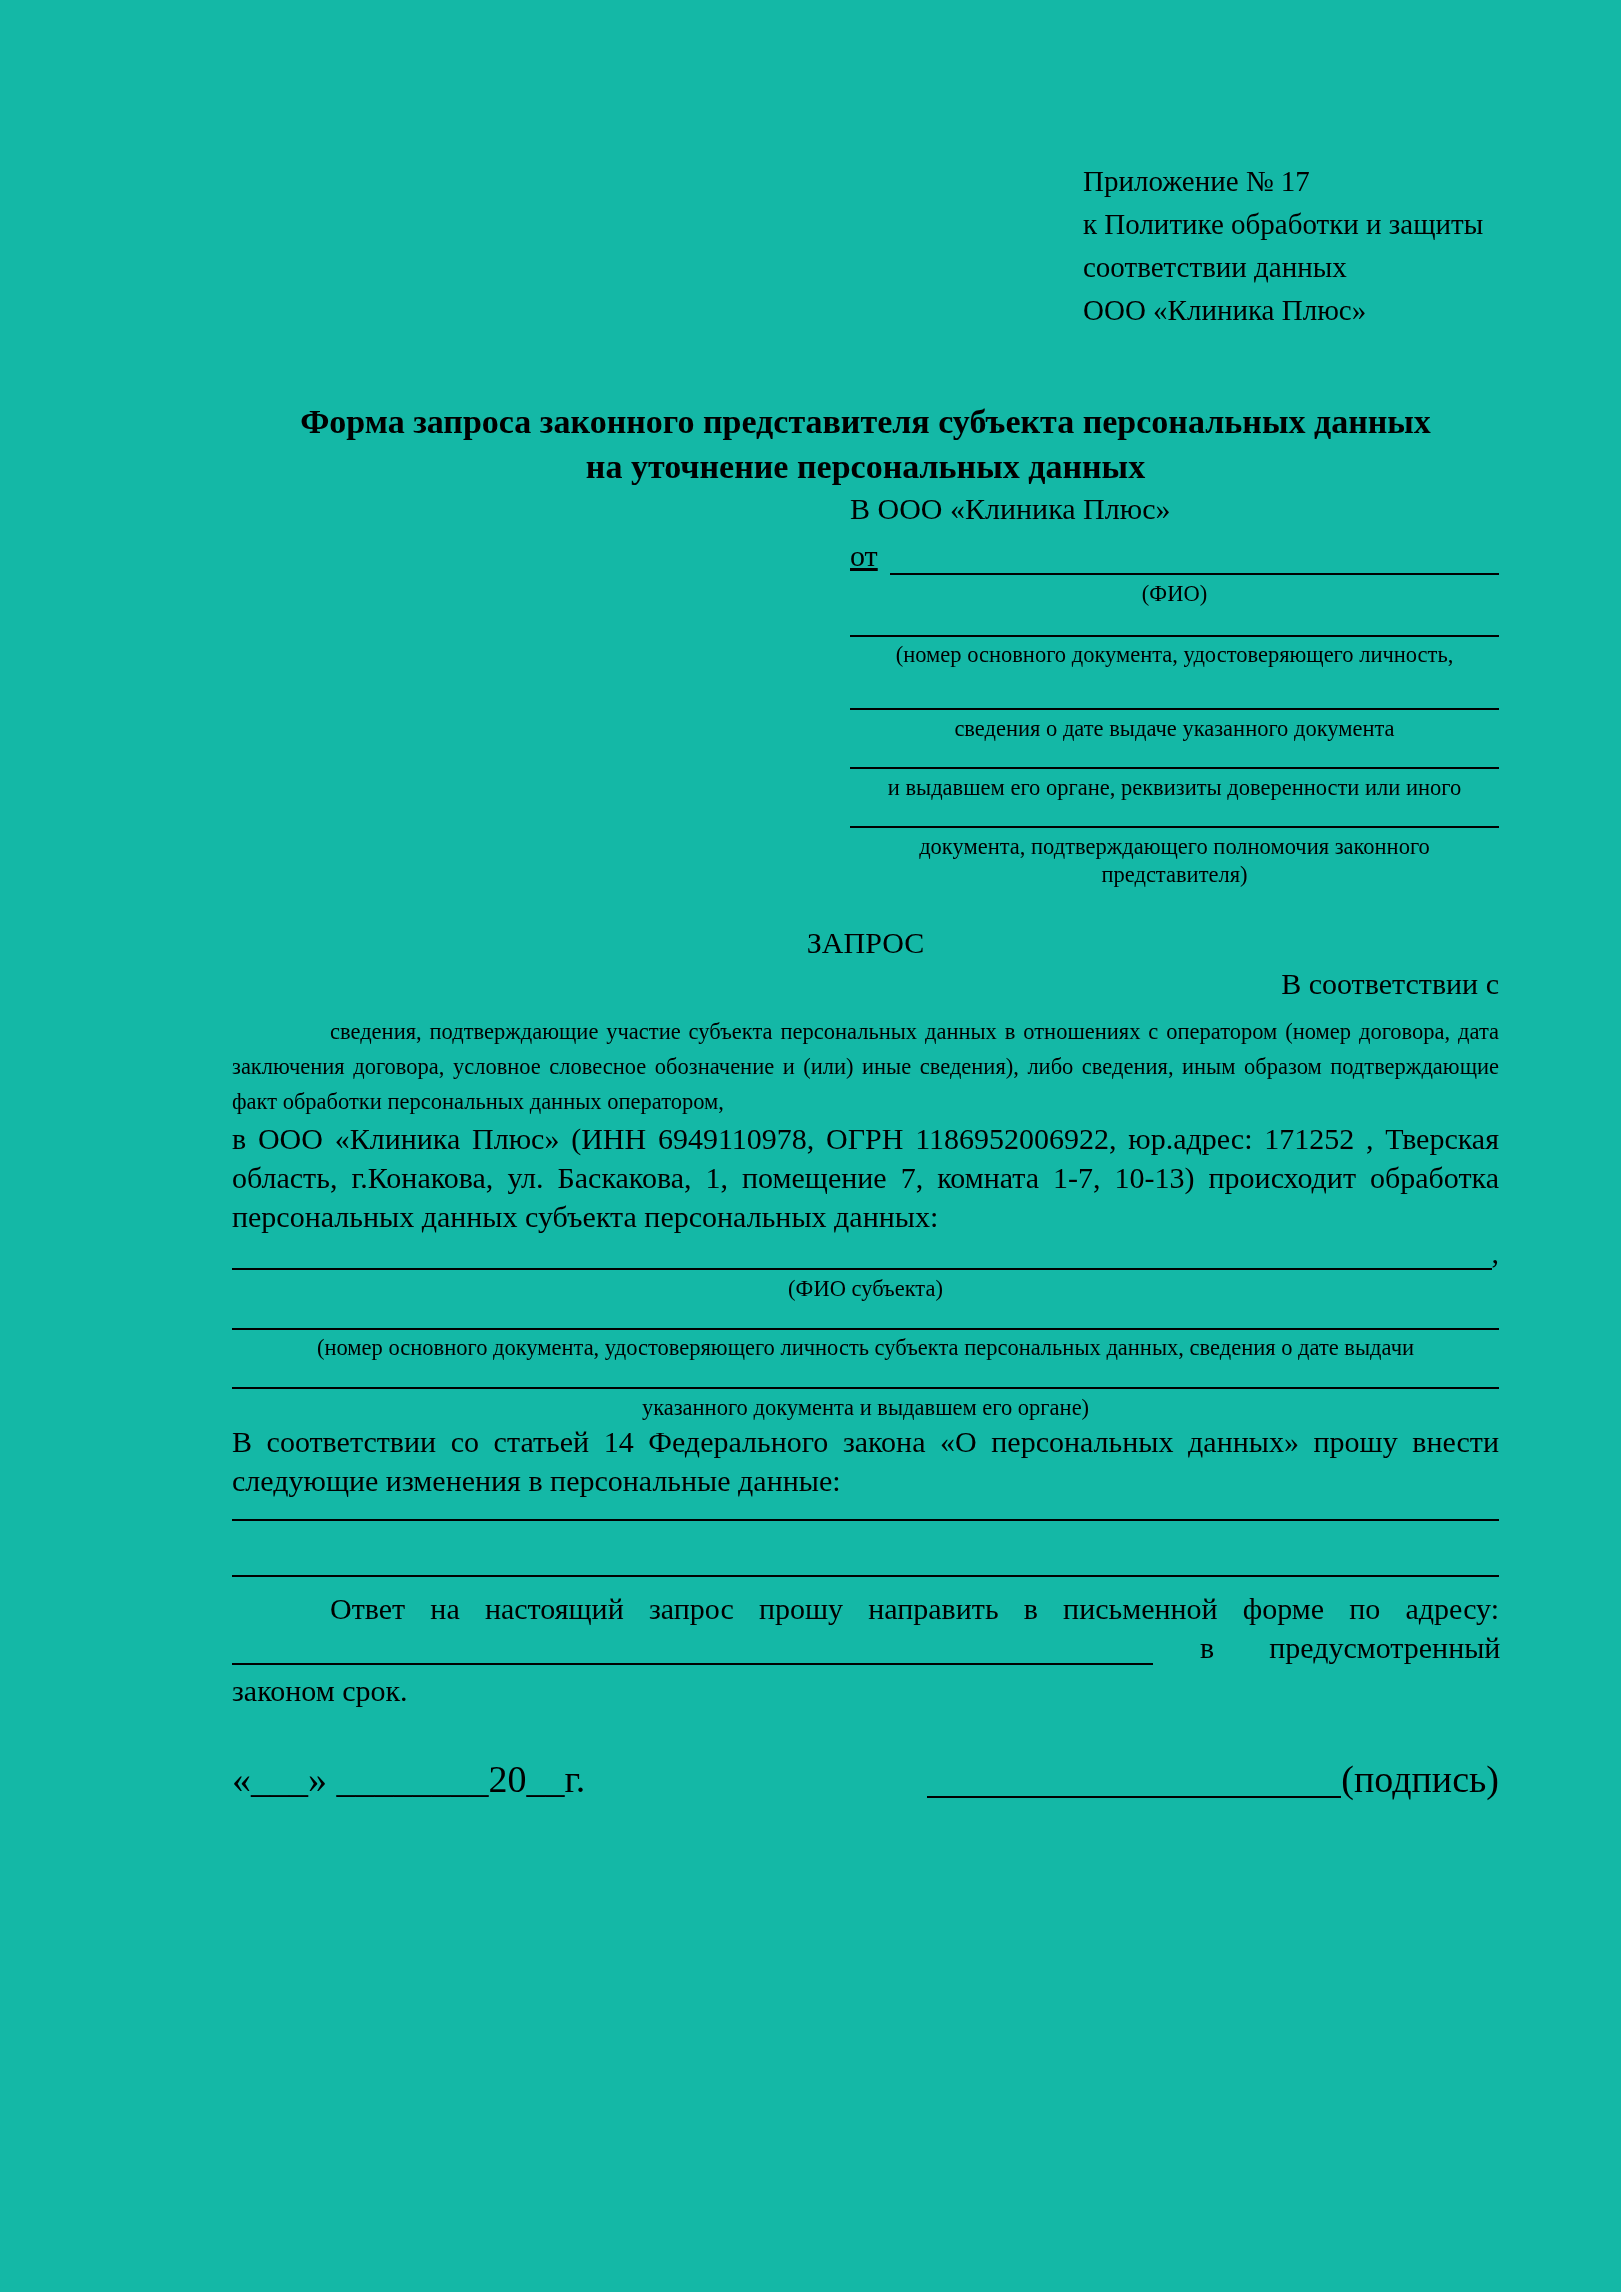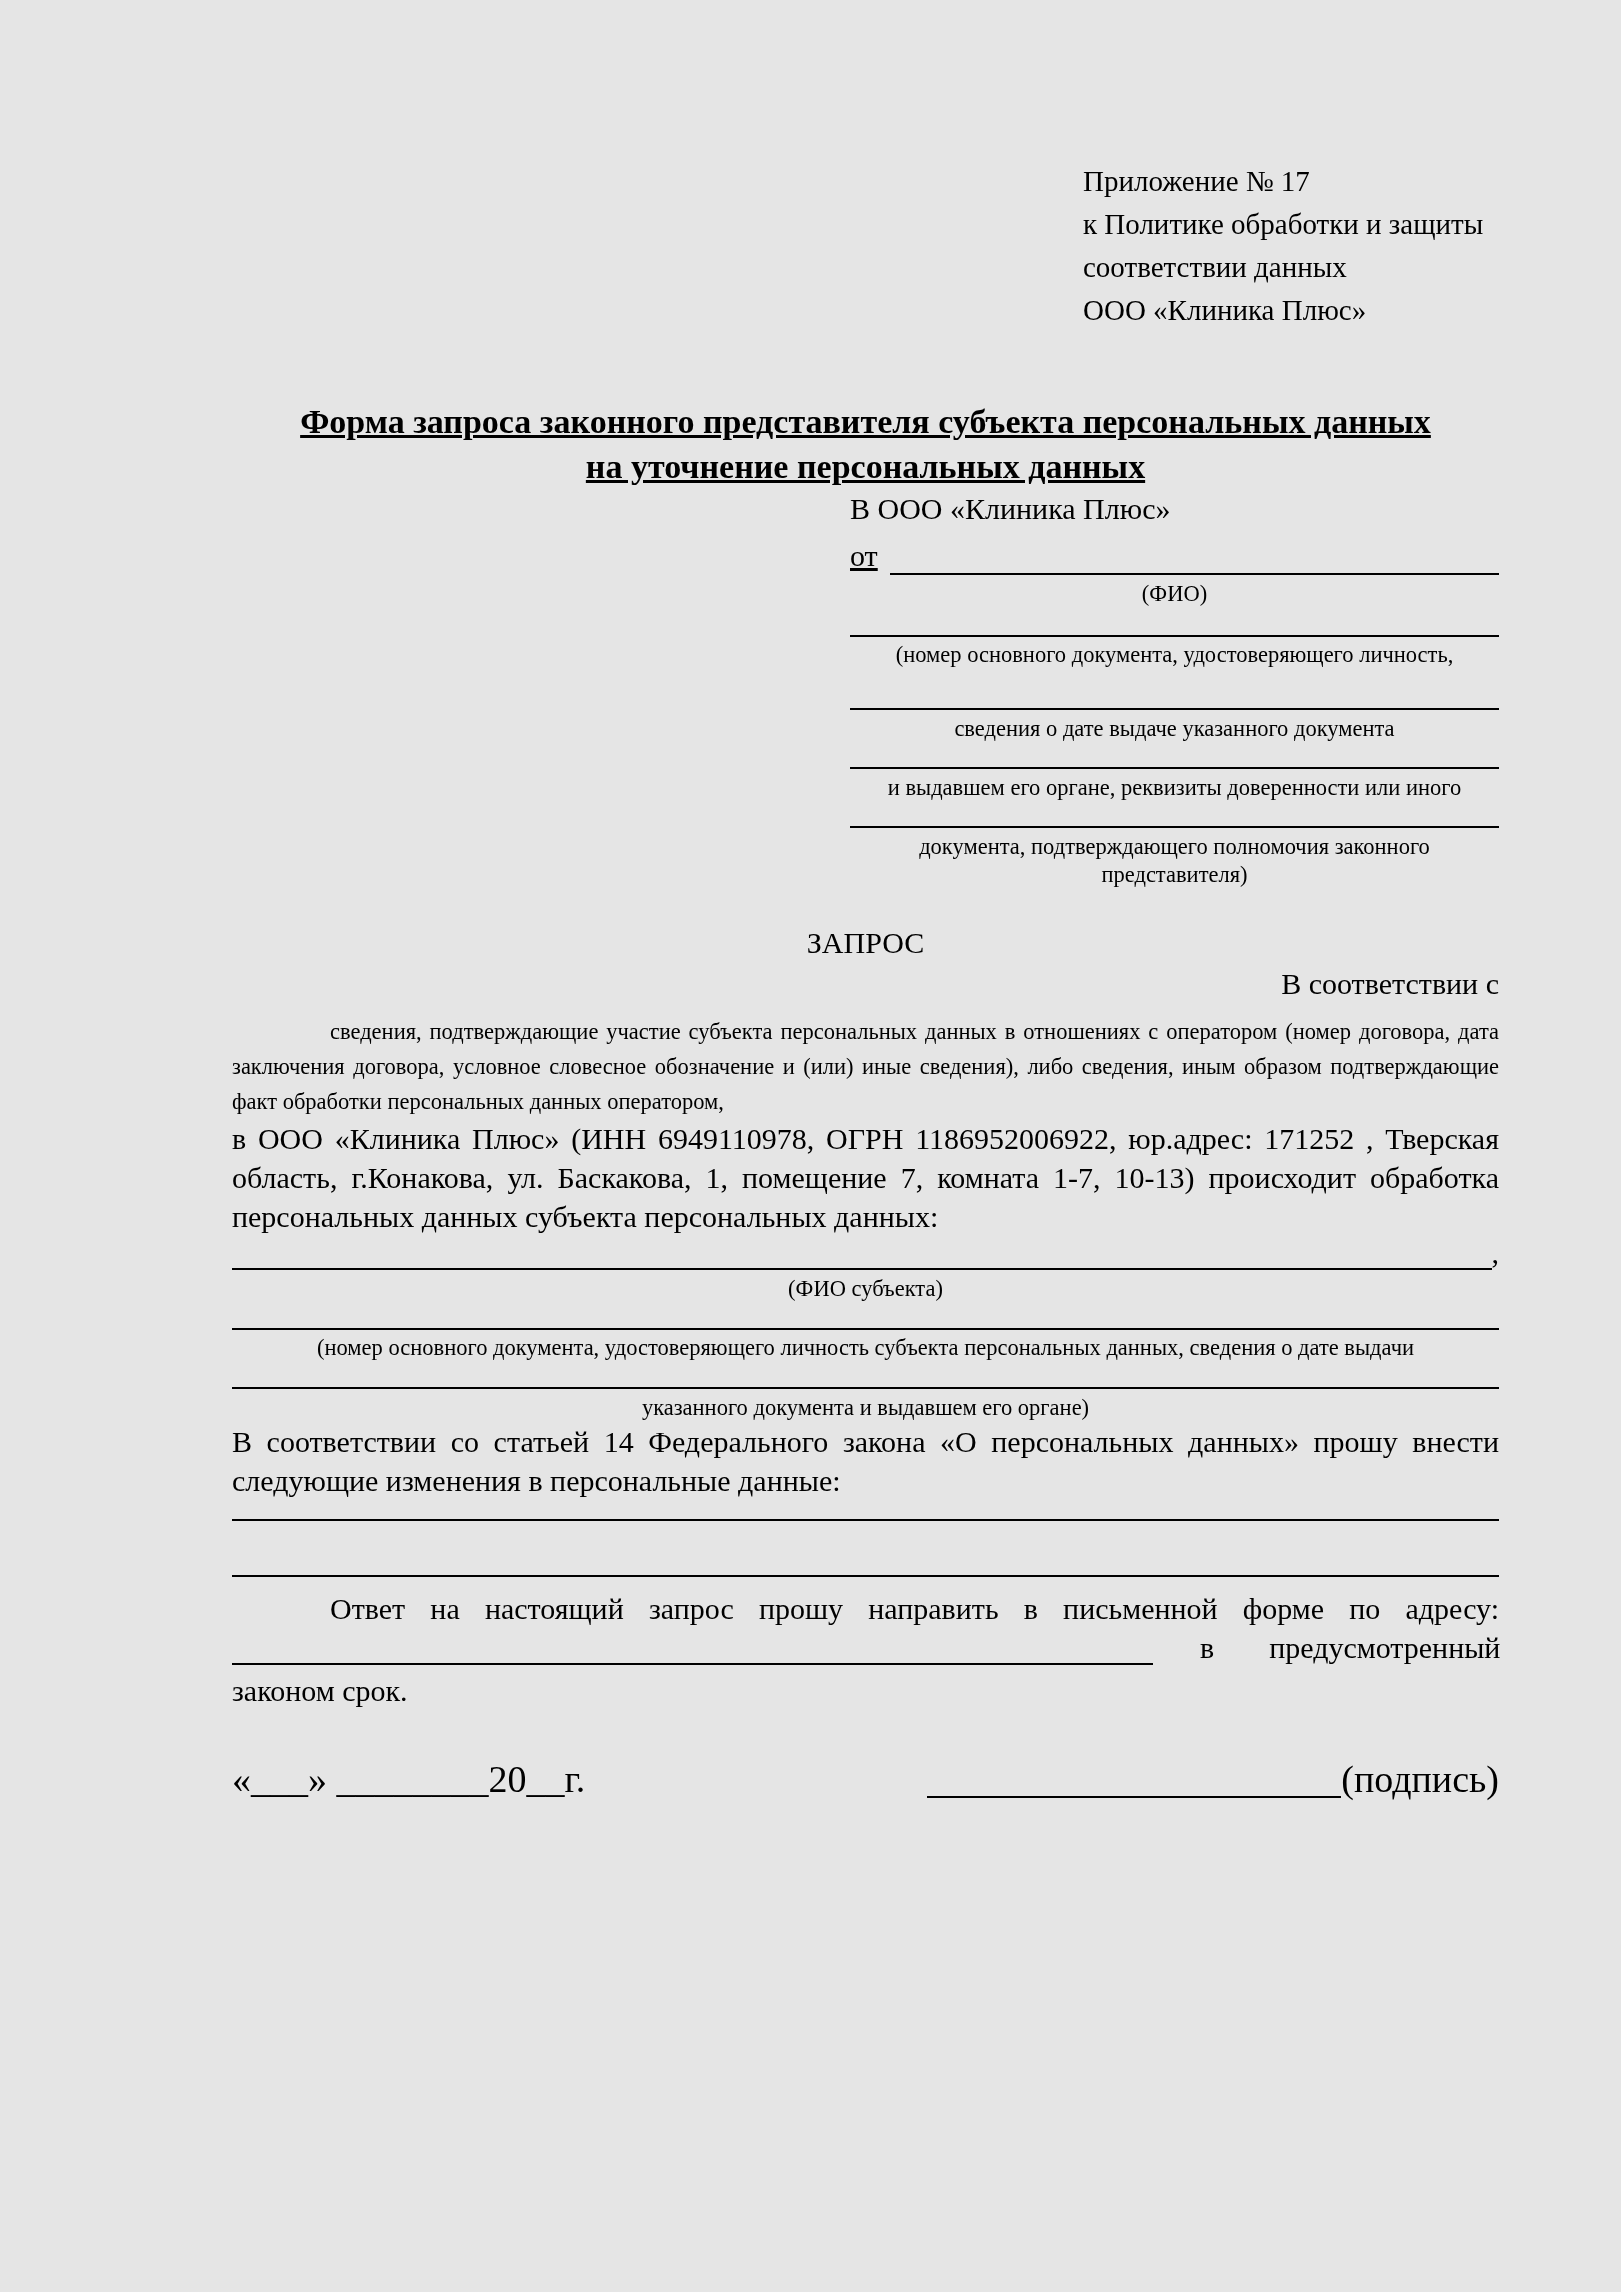"Приложение № 17" .page { background: #e5e5e5 -> #14b8a6 }
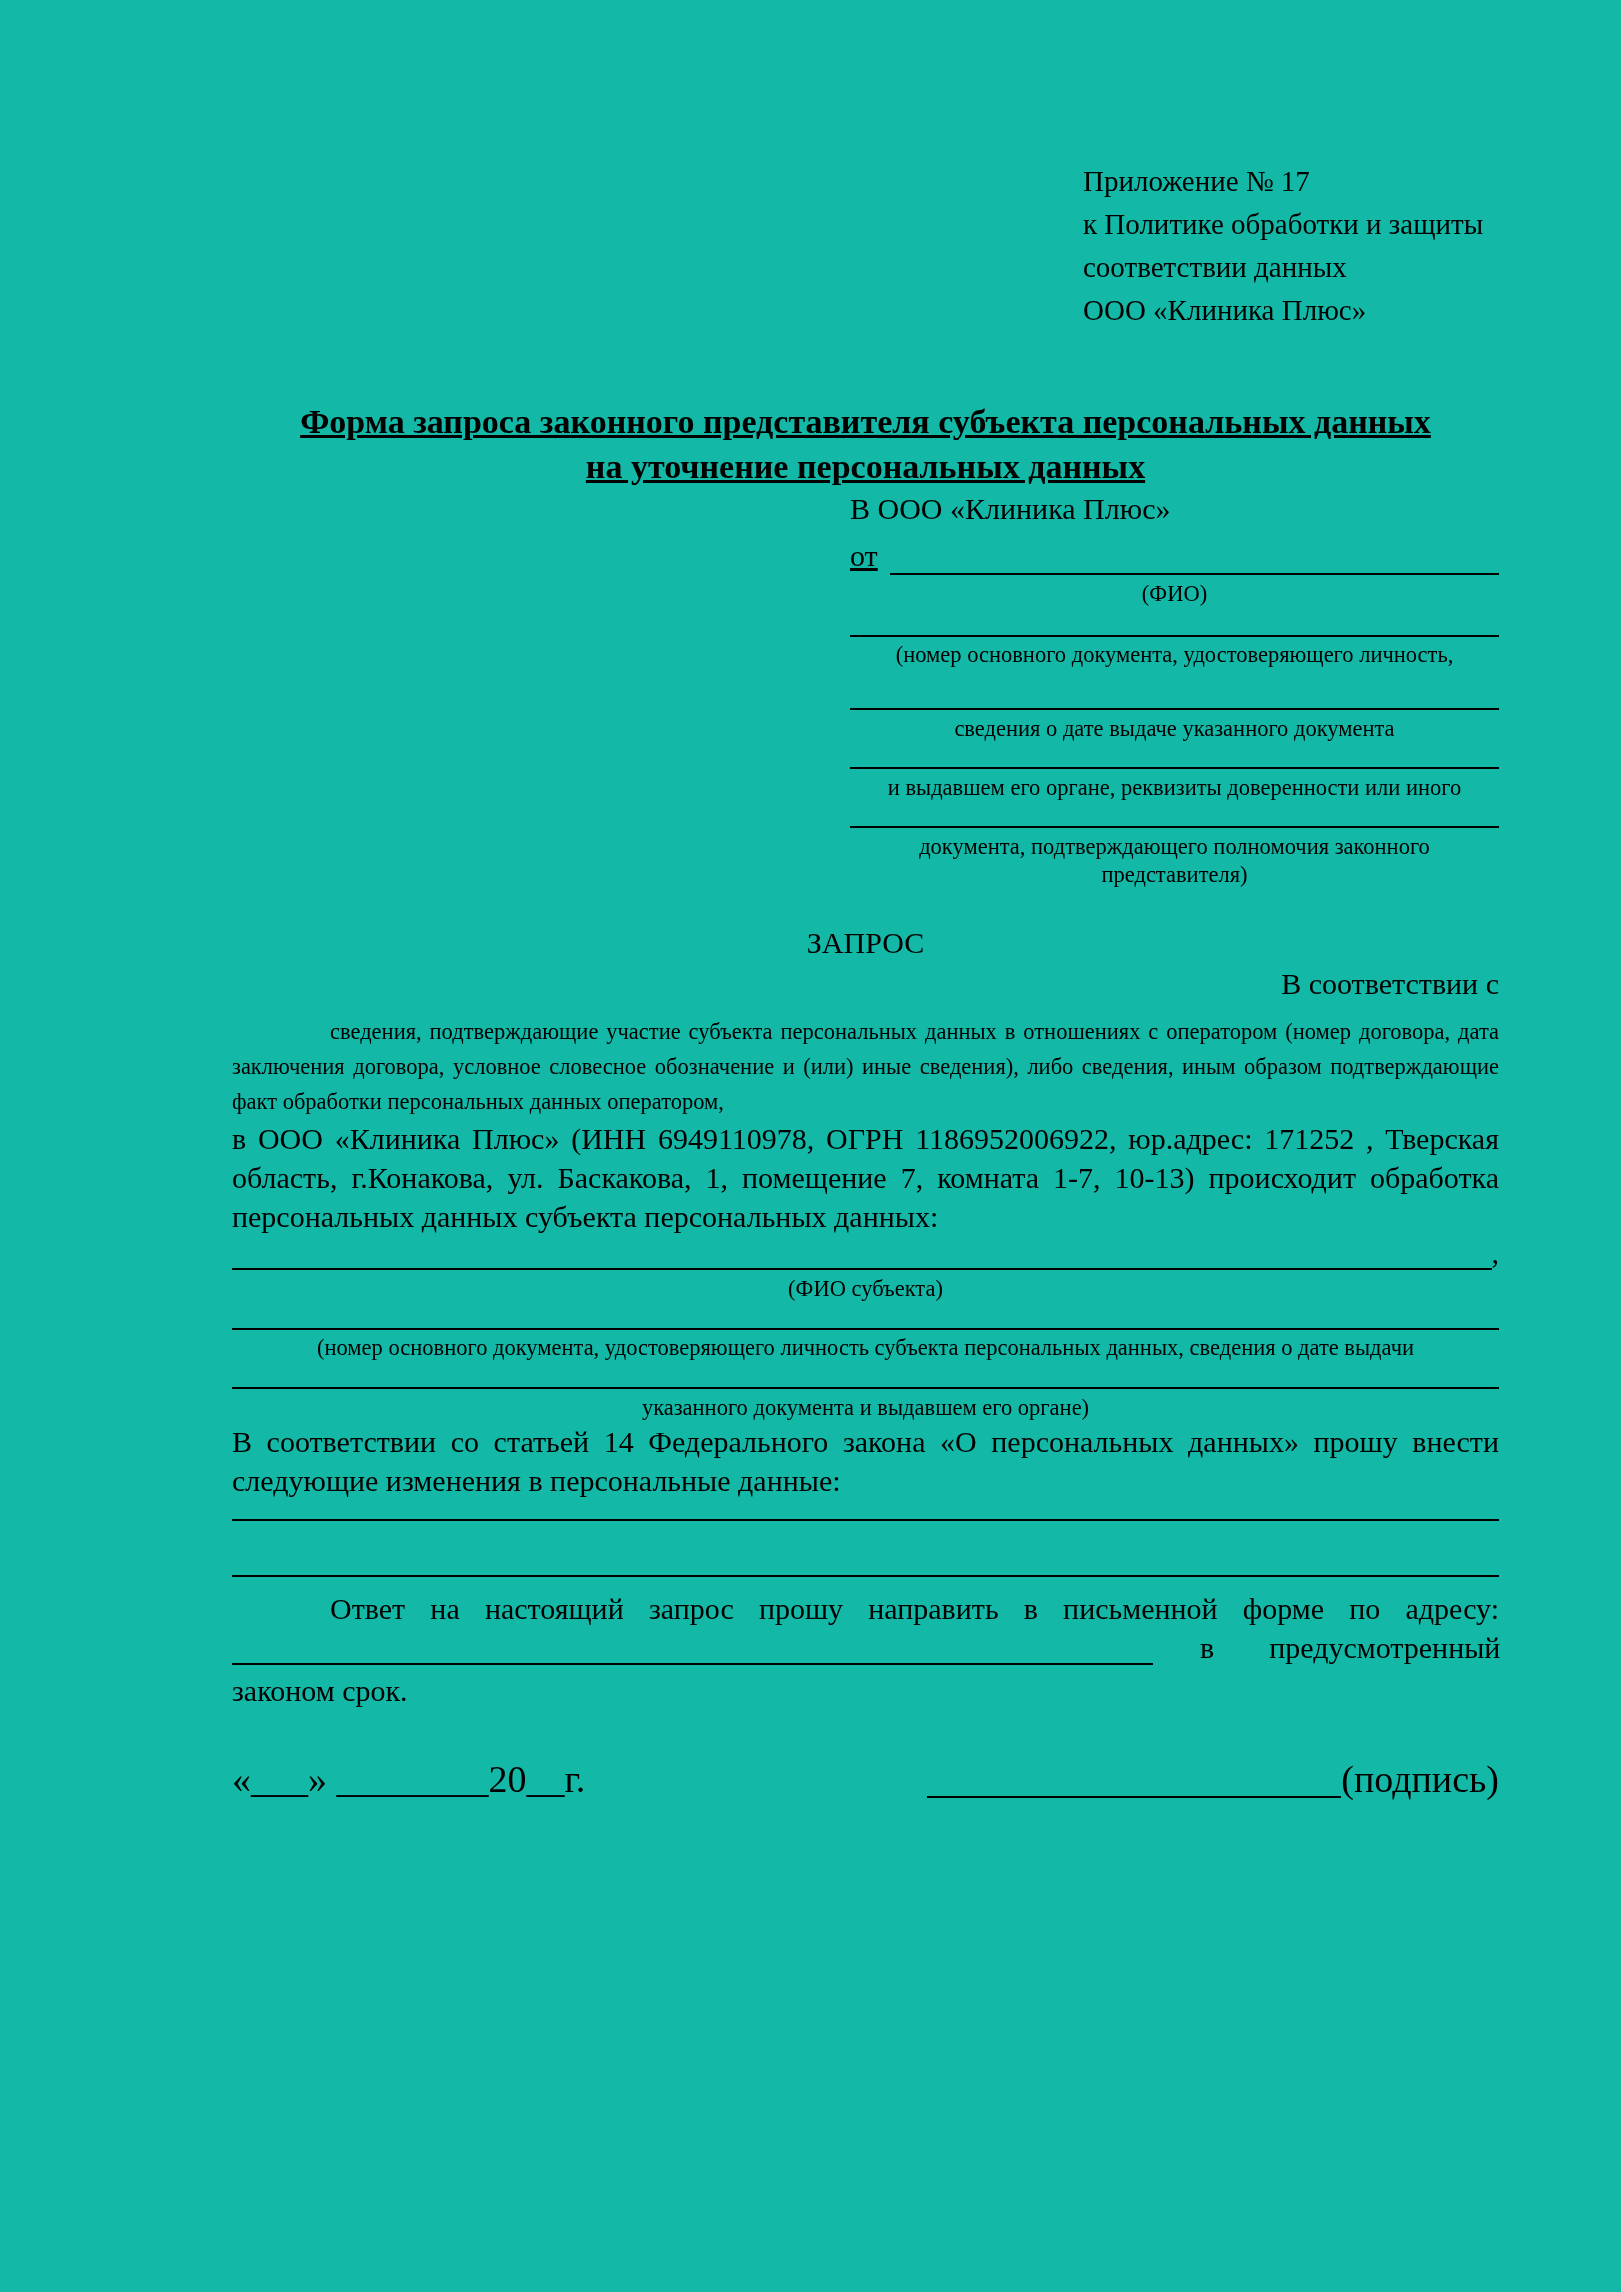"Форма запроса законного представителя" .doc-title { text-decoration: underline -> none }
